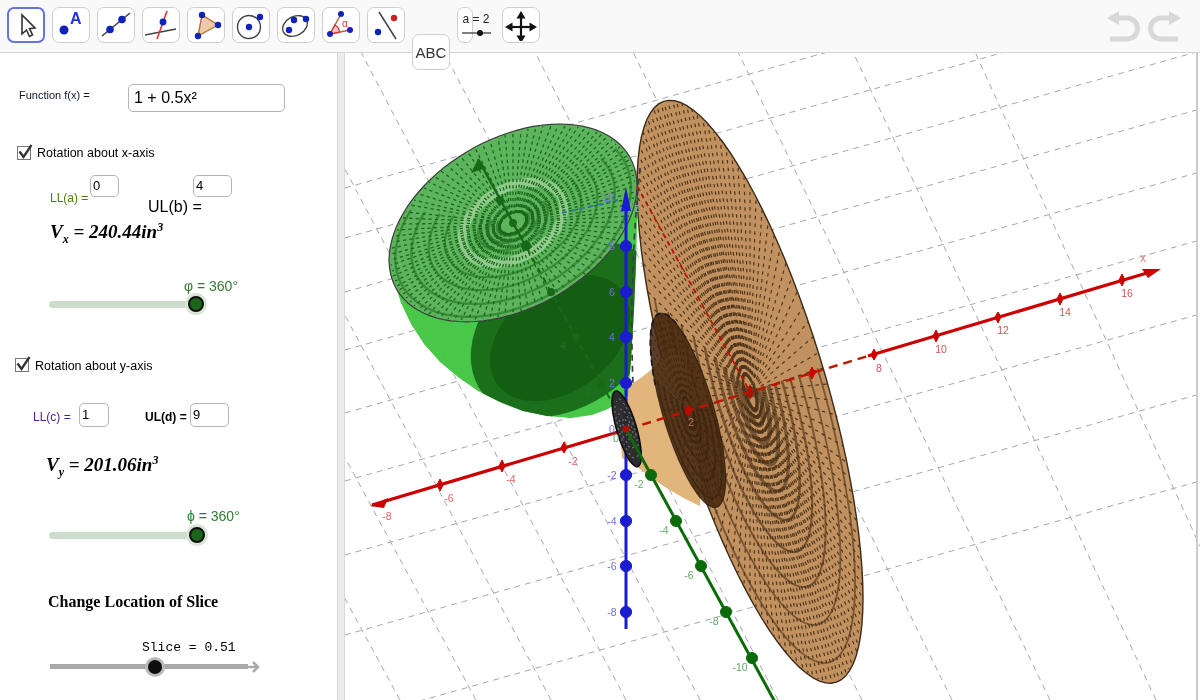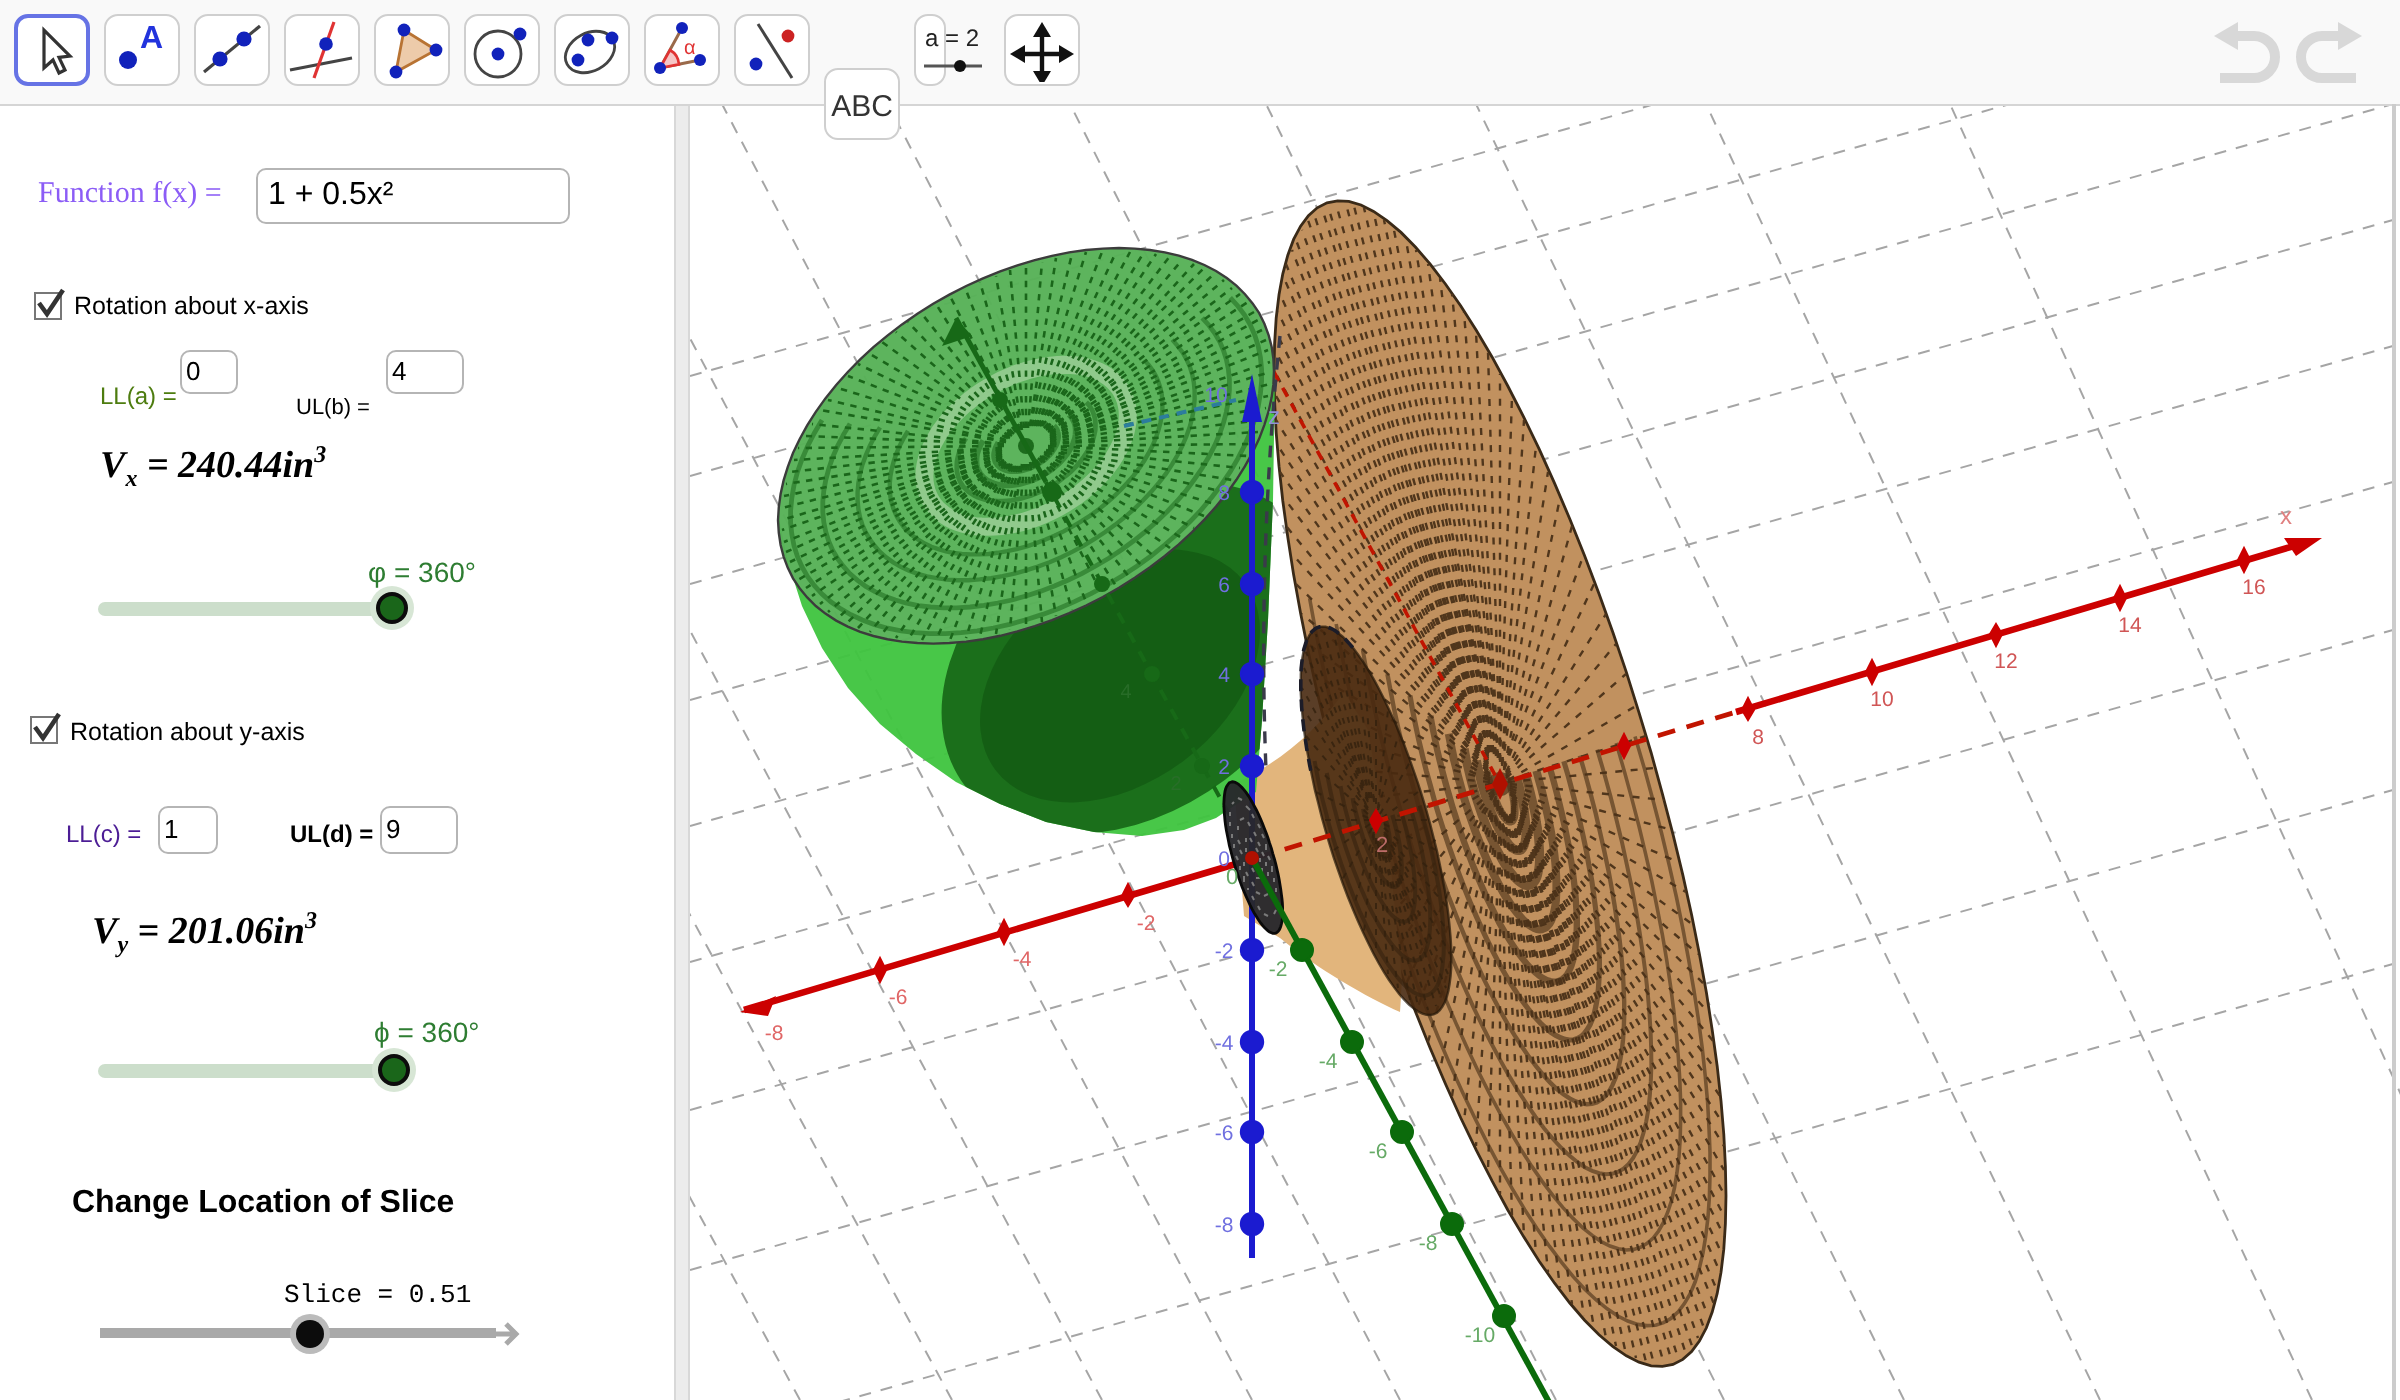"Function f(x) =" div { color: #8b5cf6 -> #0f172a; font-family: Liberation Serif, serif -> none; font-size: 15px -> 11px }
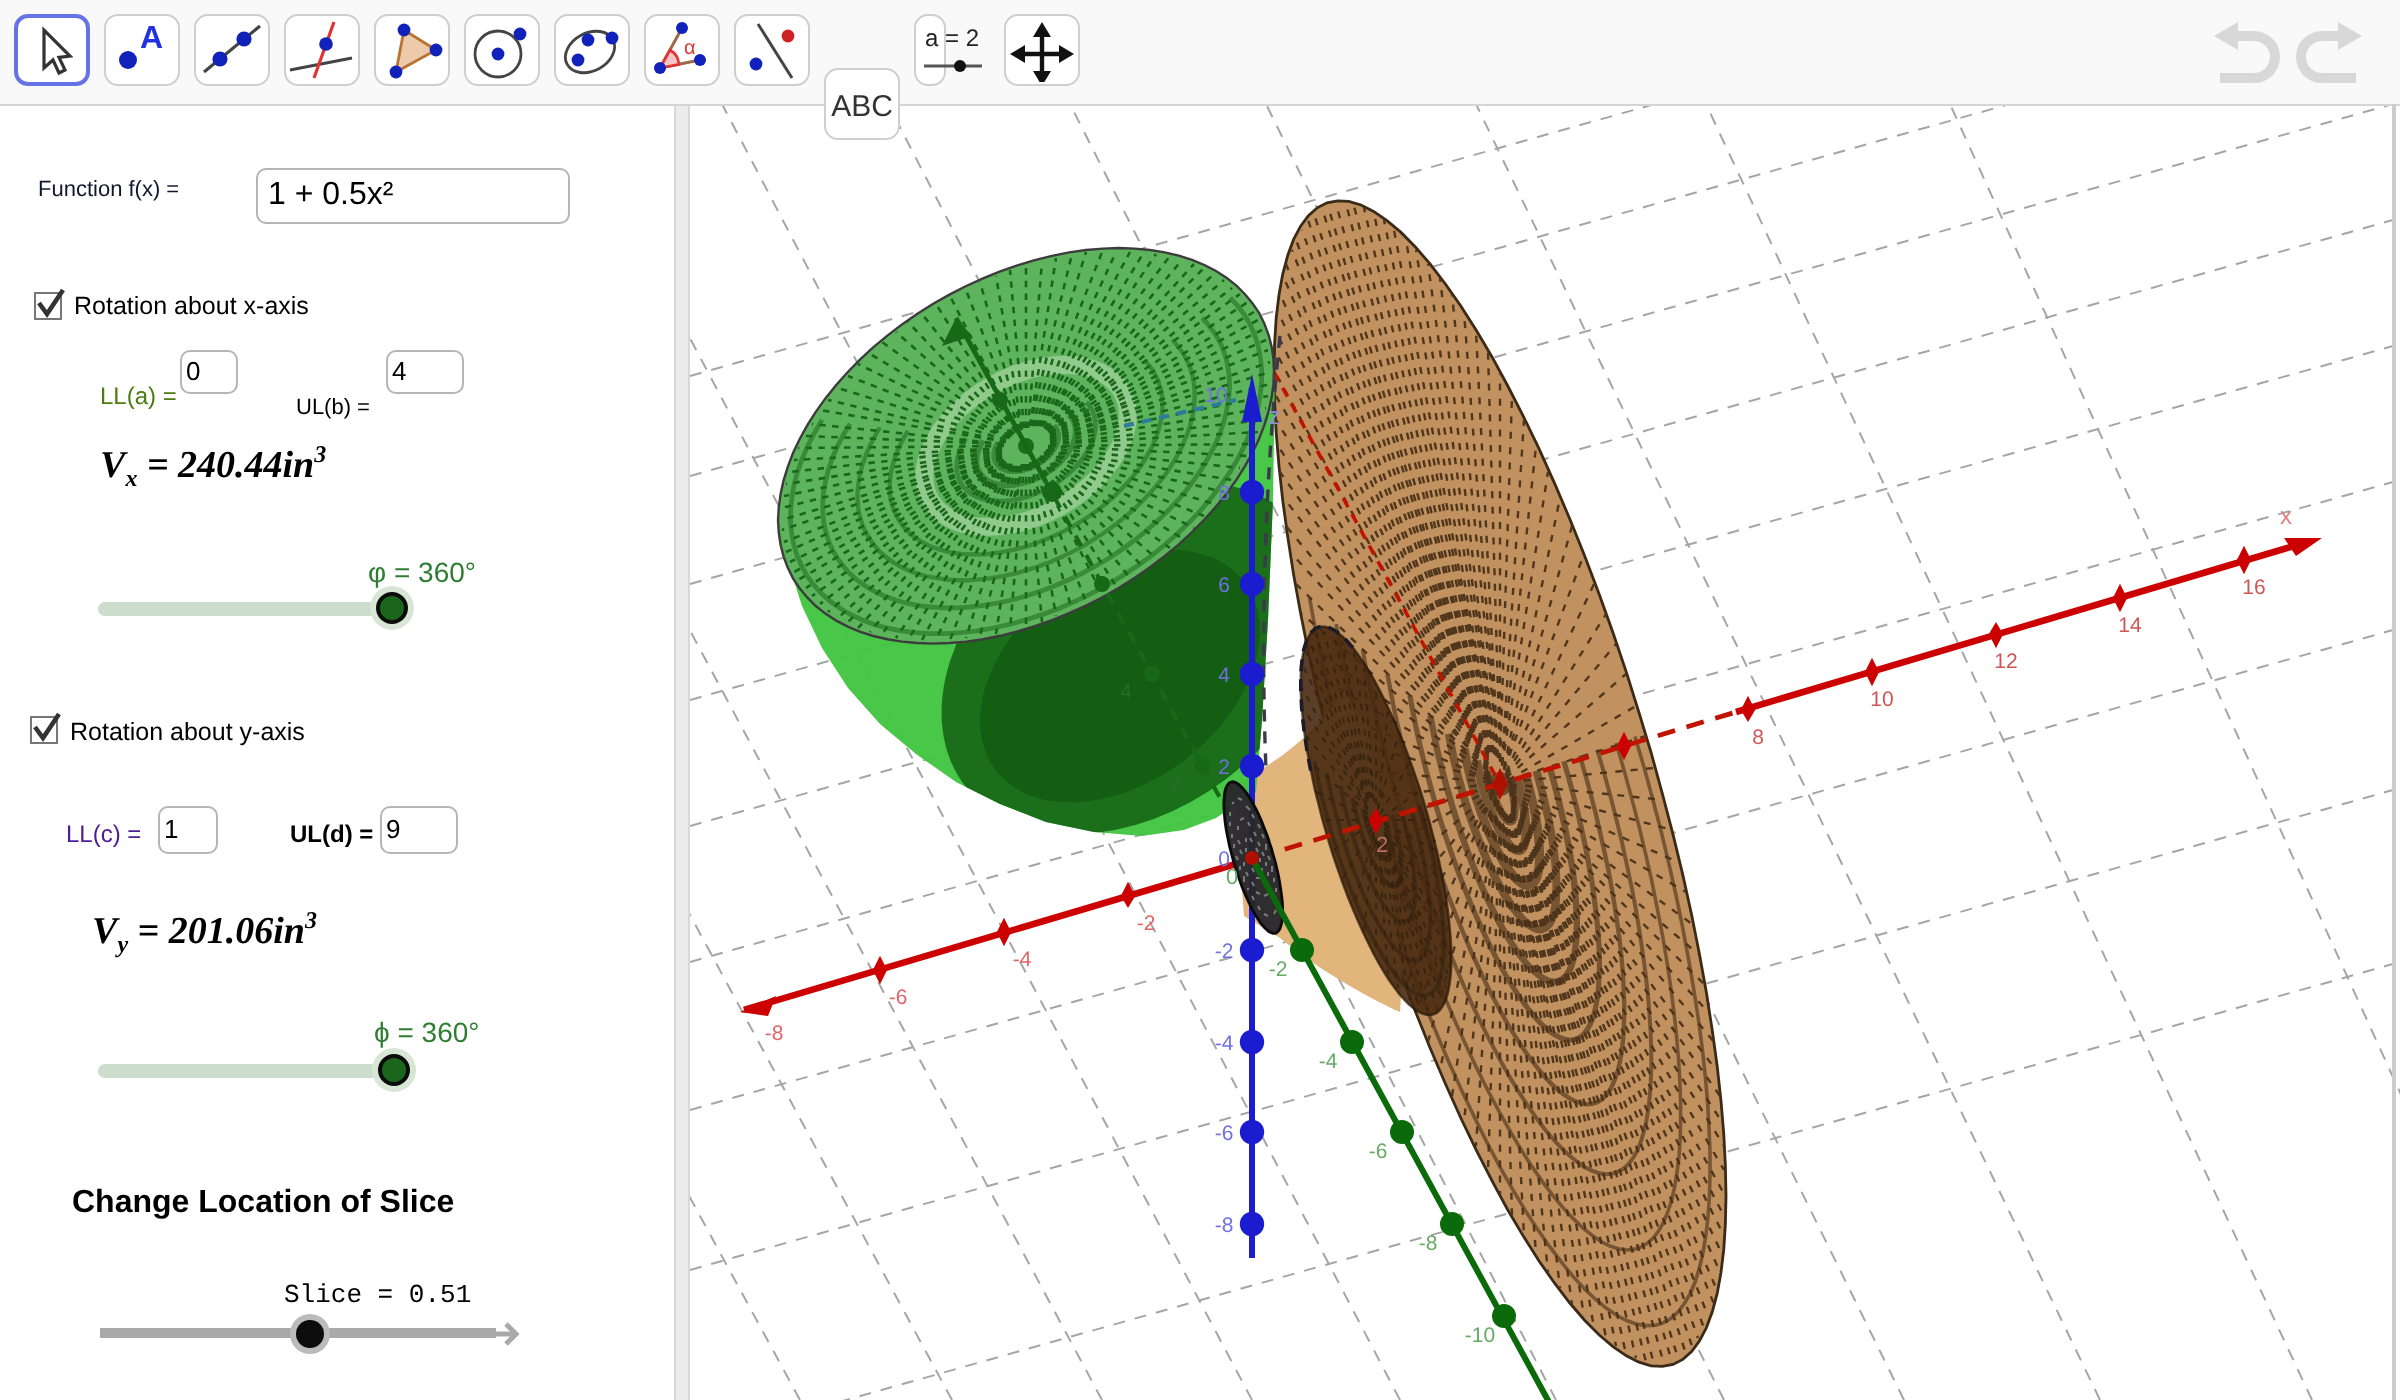"UL(b) =" div { font-size: 11px -> 16px }
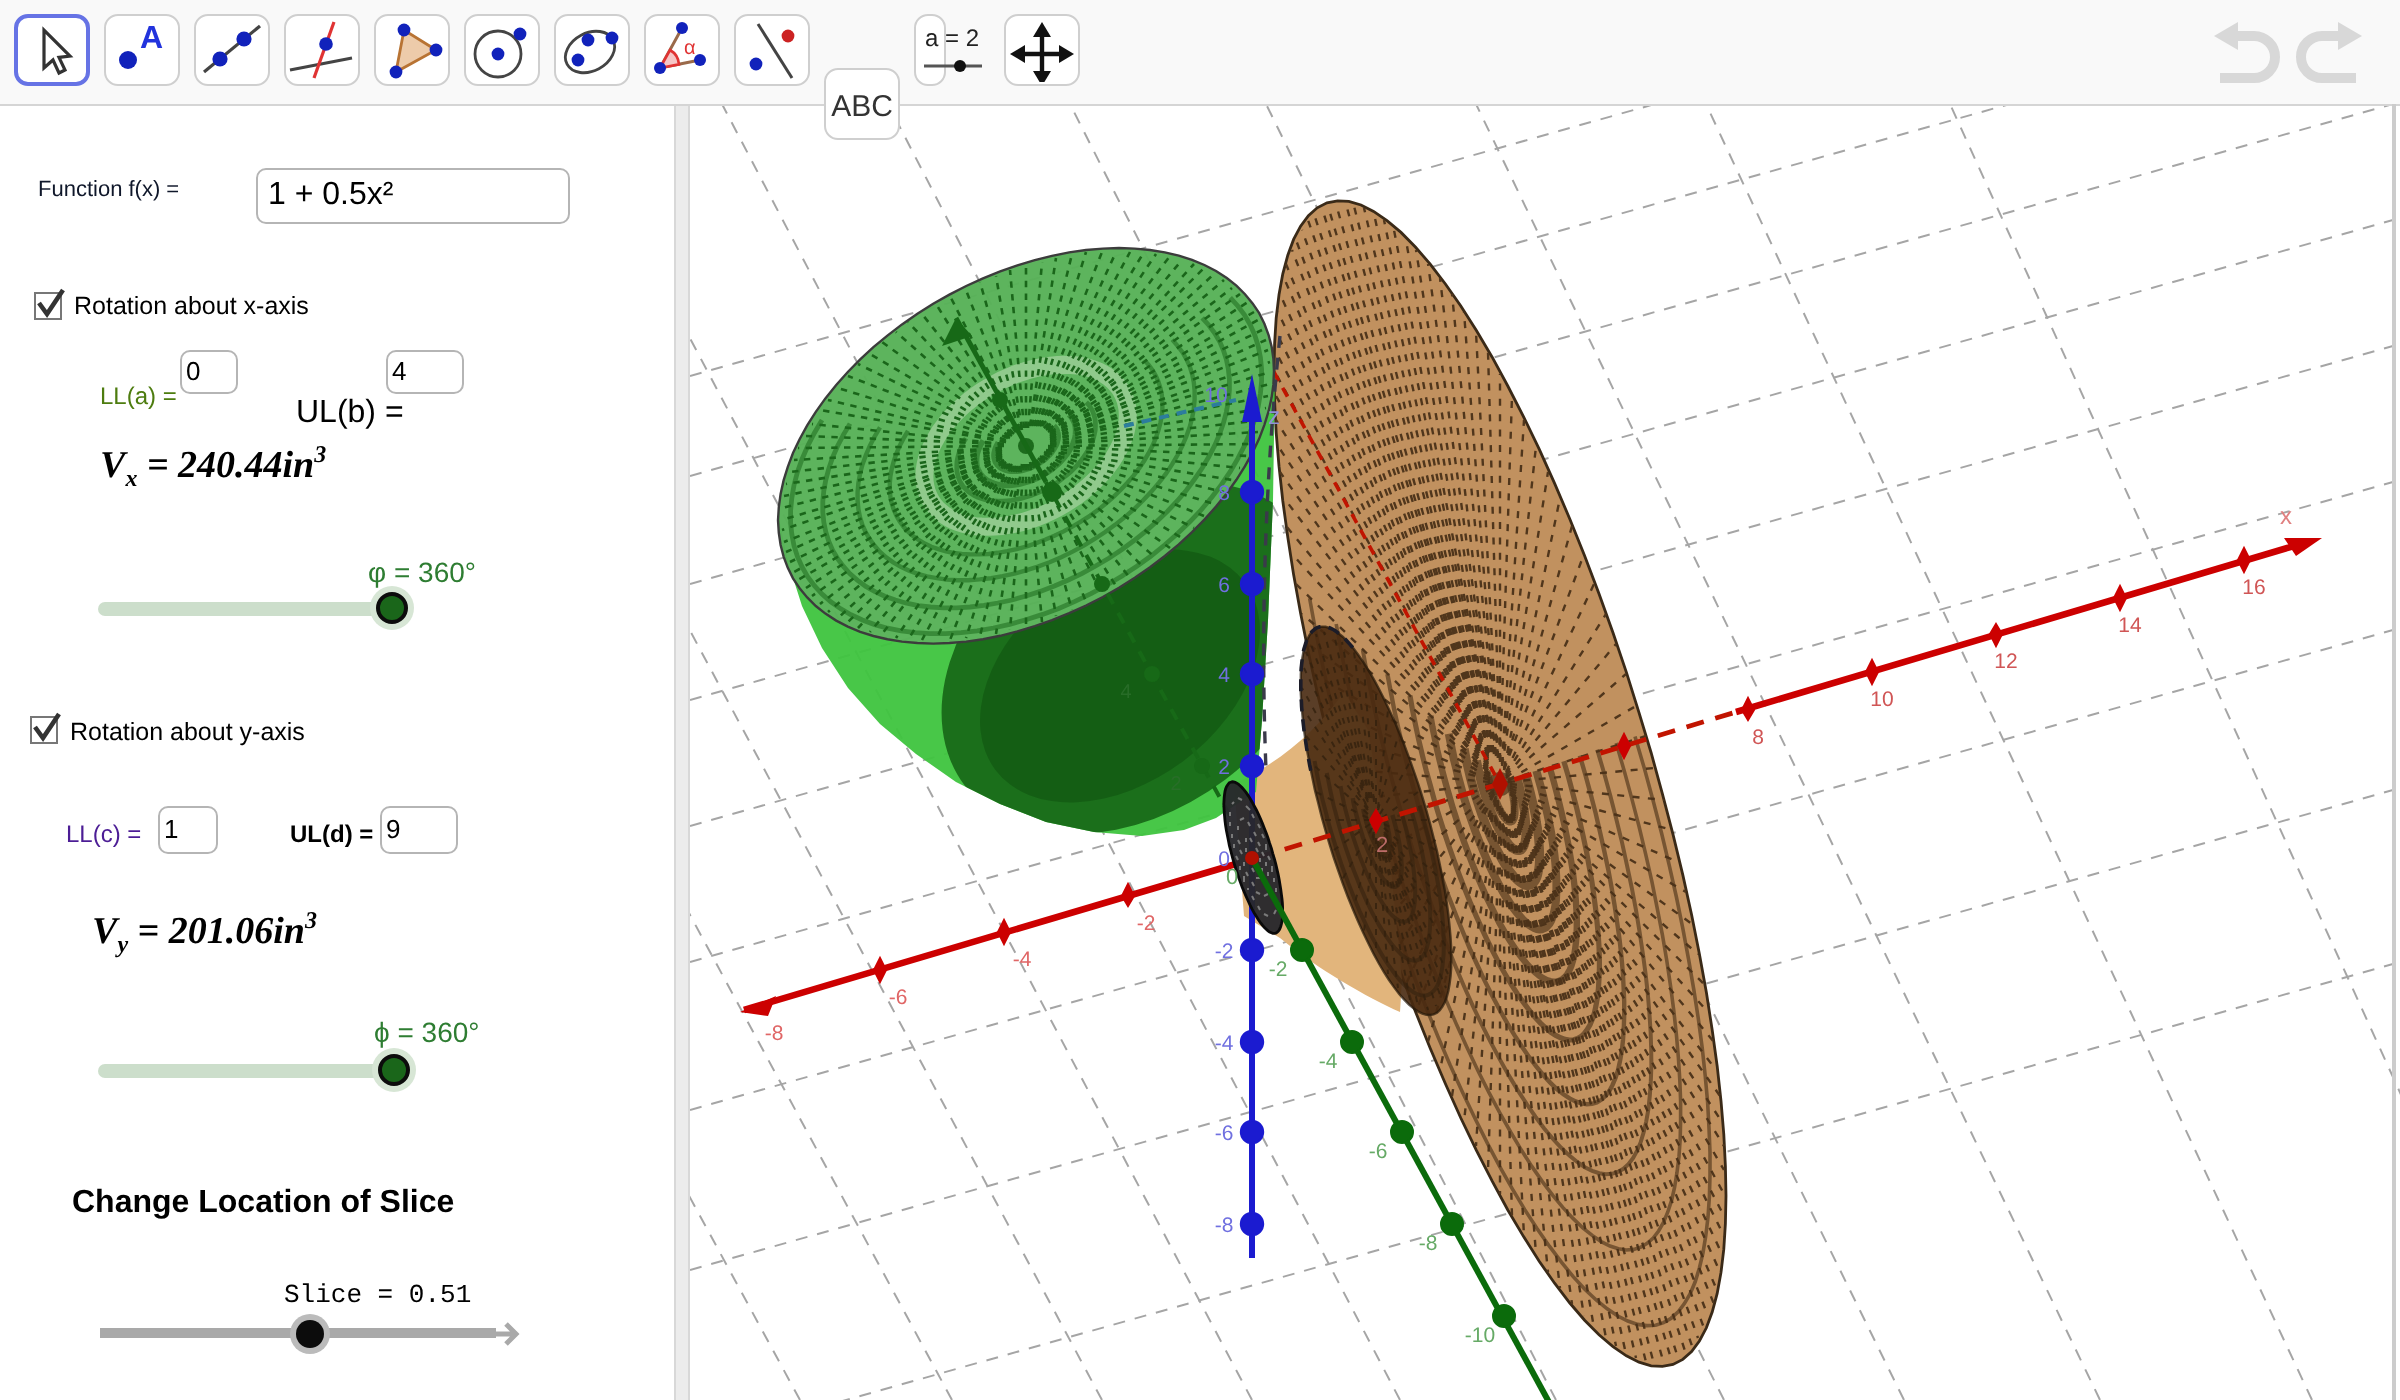"Change Location of Slice" div { font-family: none -> Liberation Serif, serif; left: 36px -> 48px }
